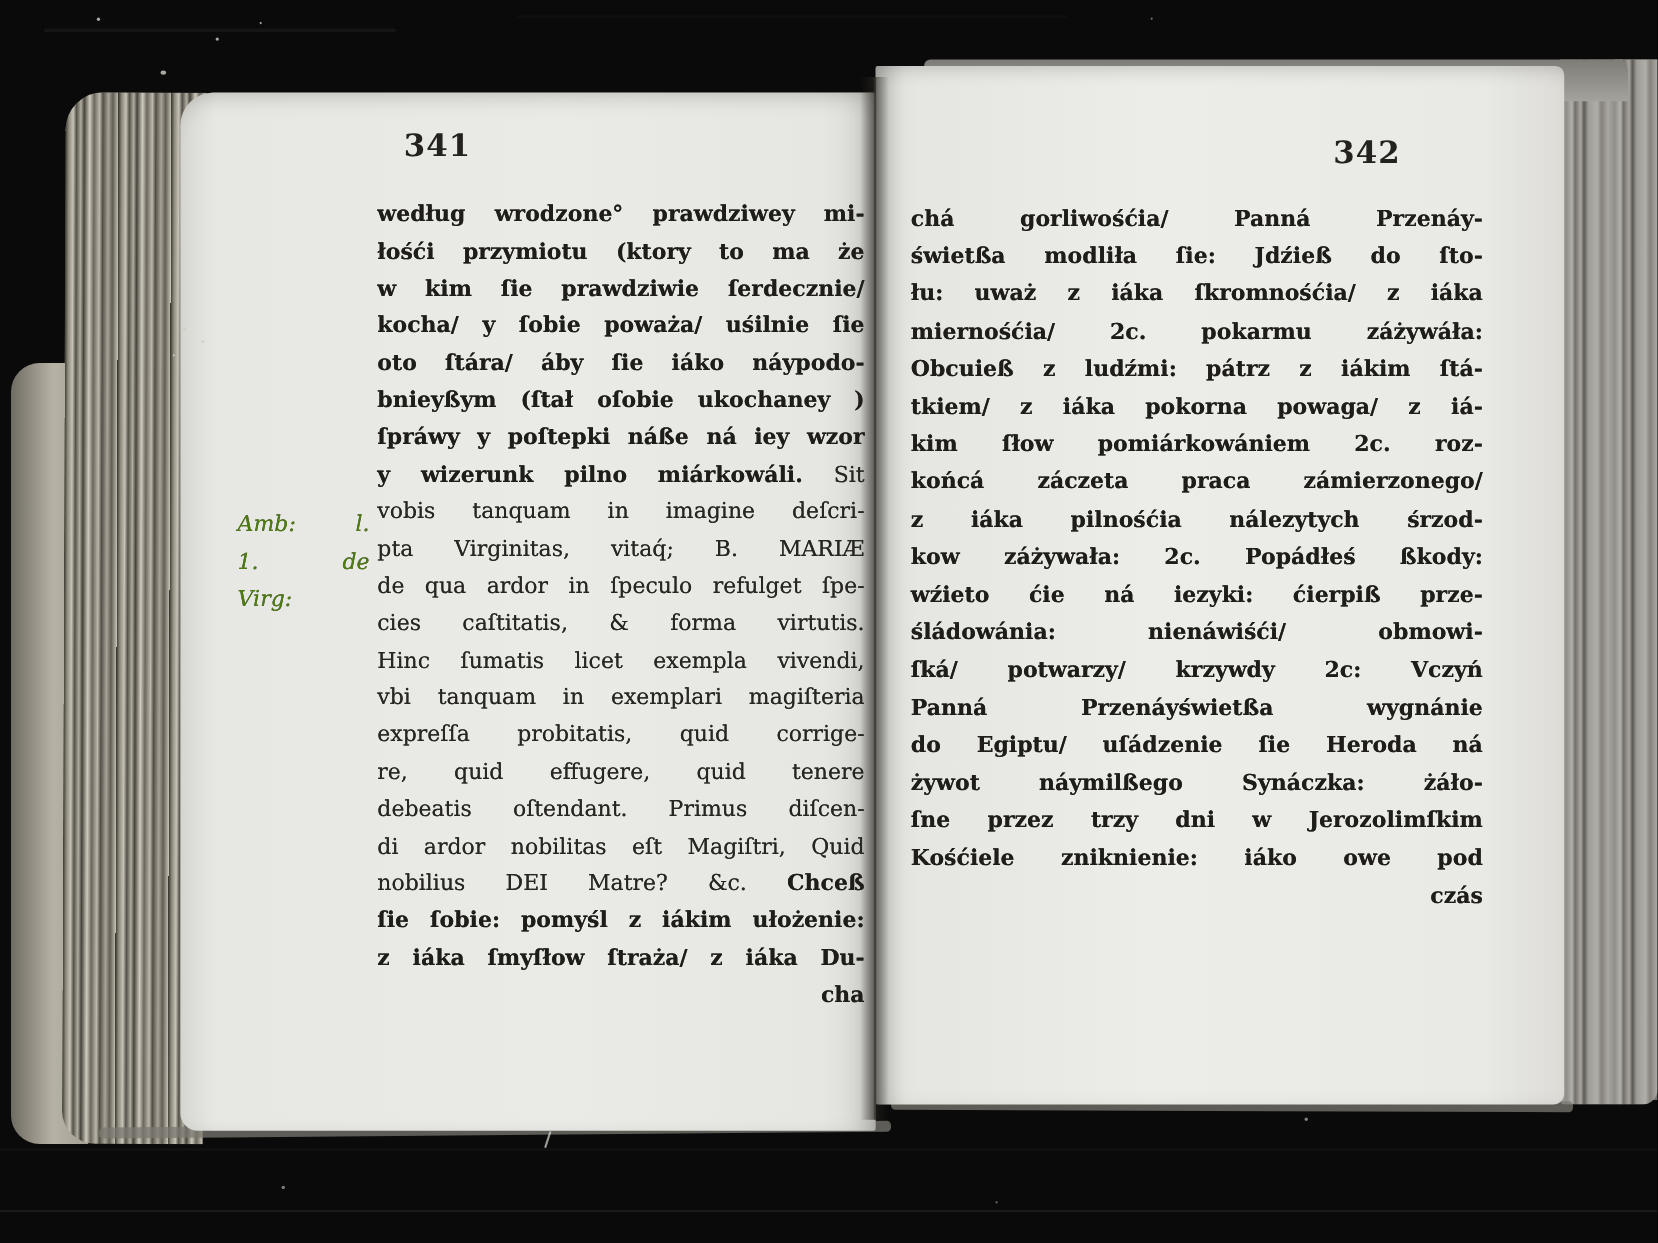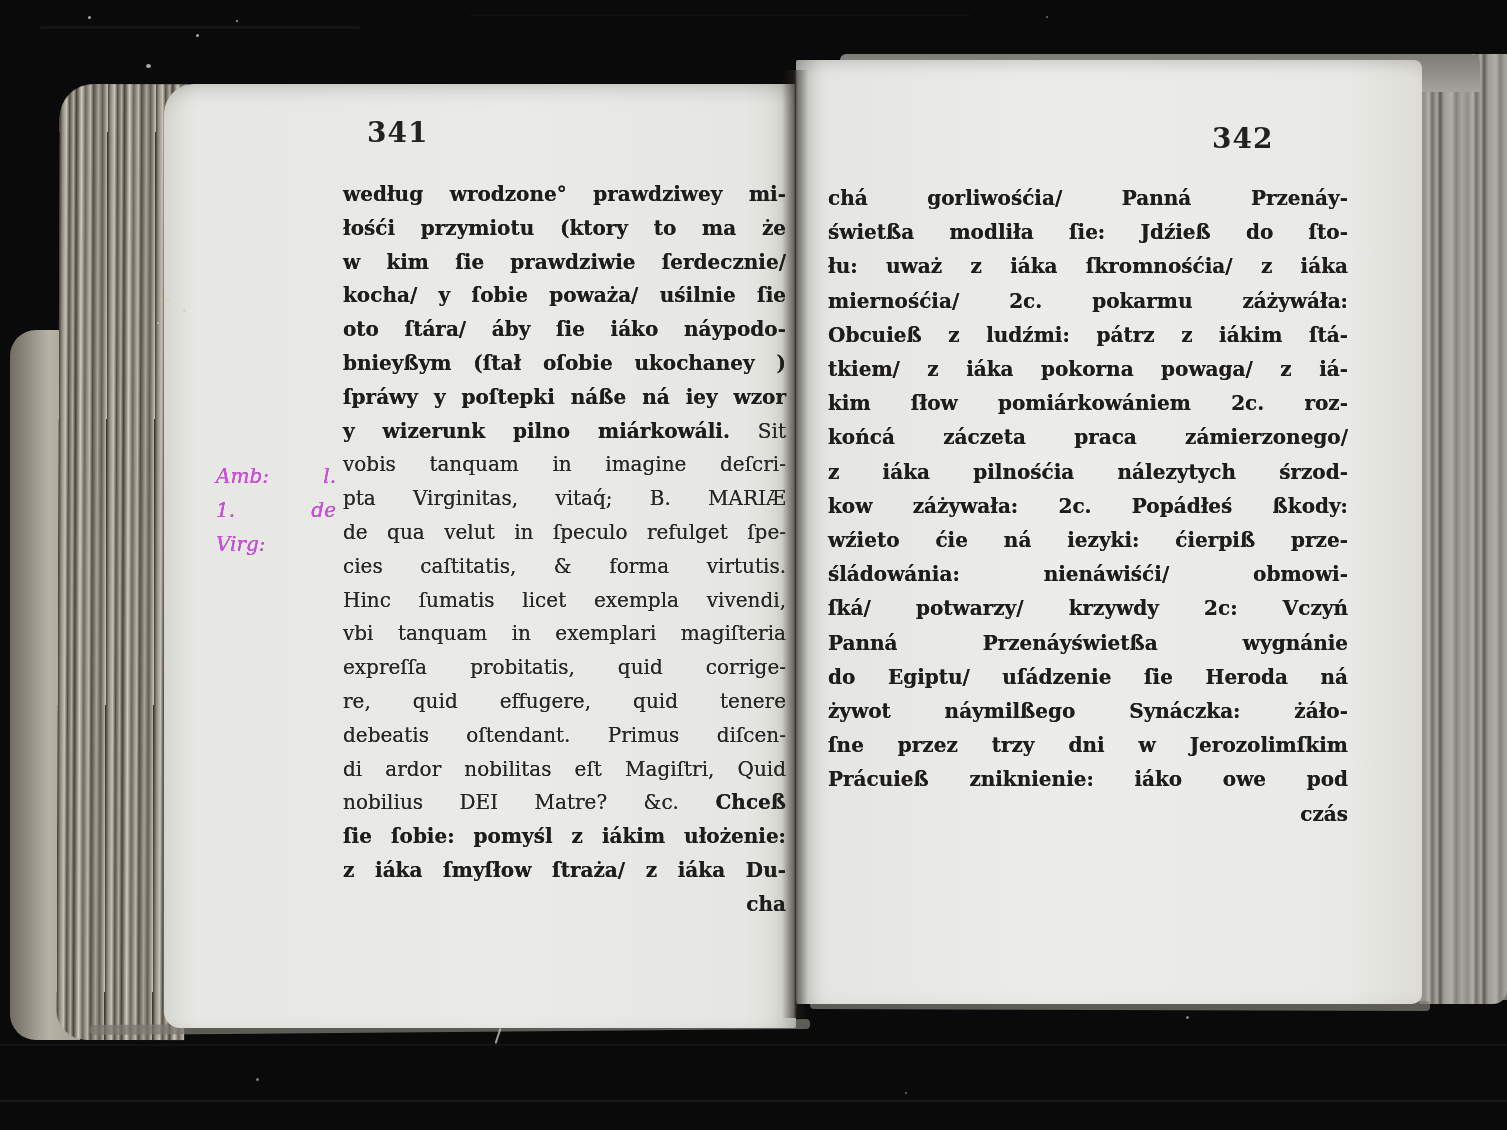"Amb: l." #margin-note { color: #d946ef -> #4d7c0f }
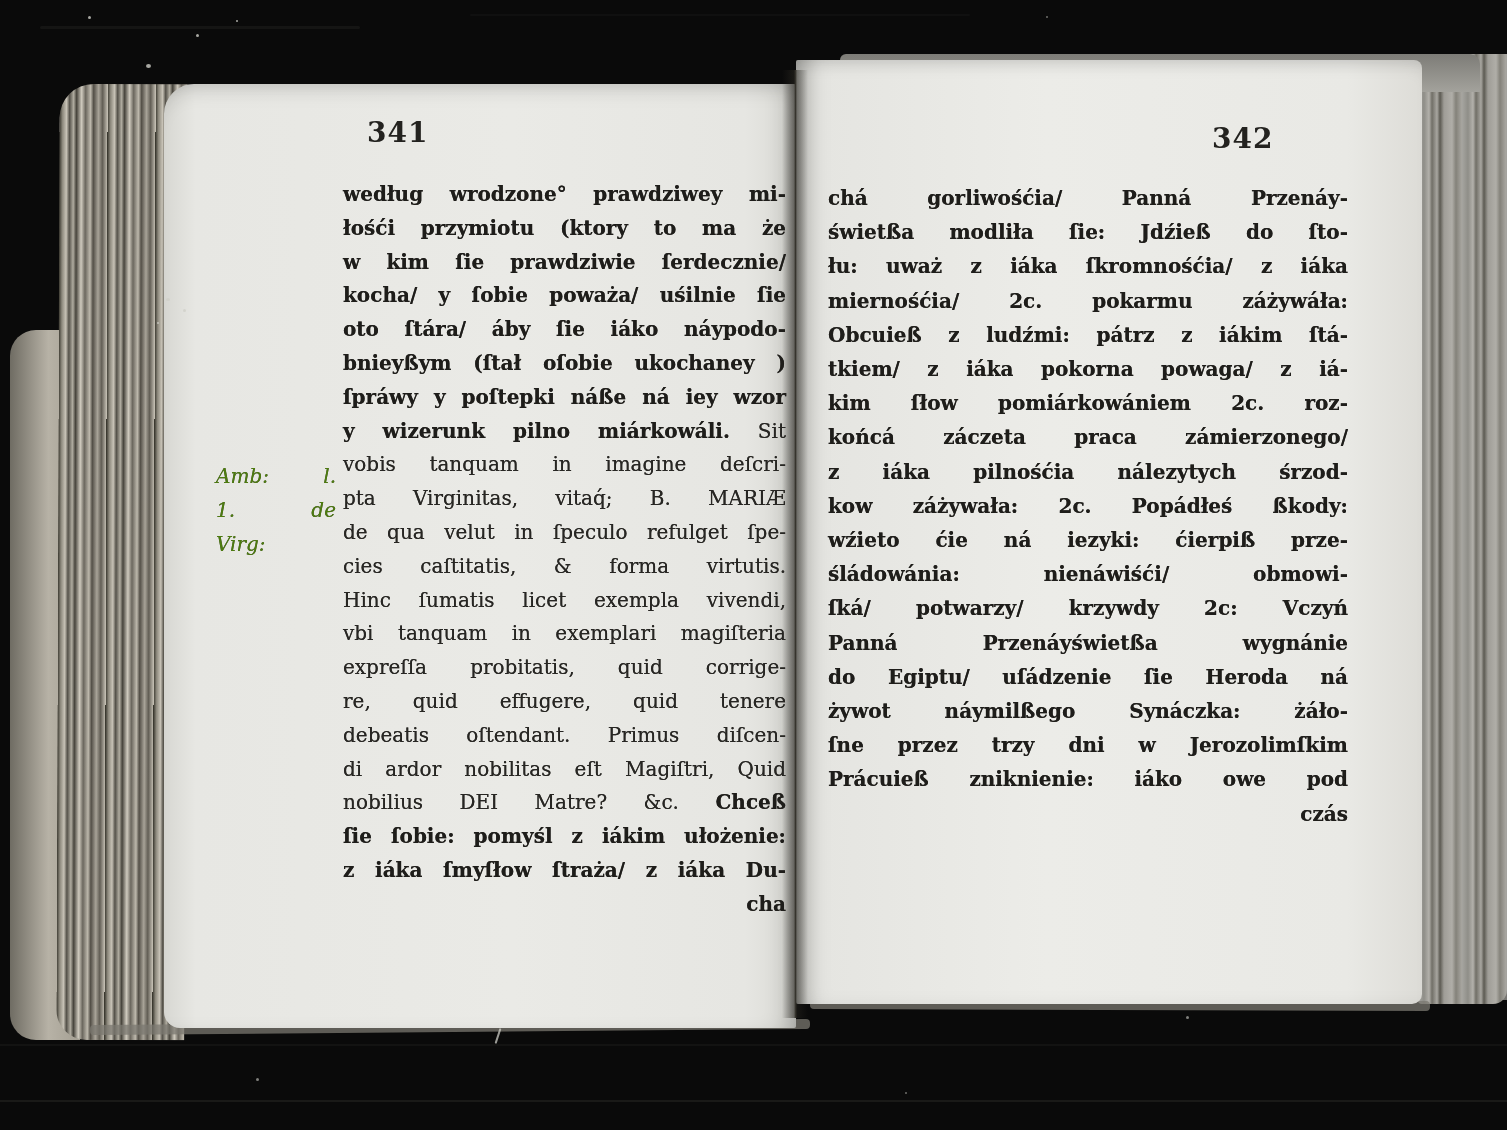"de qua velut in ſpeculo" span.ant { text: velut -> ardor }
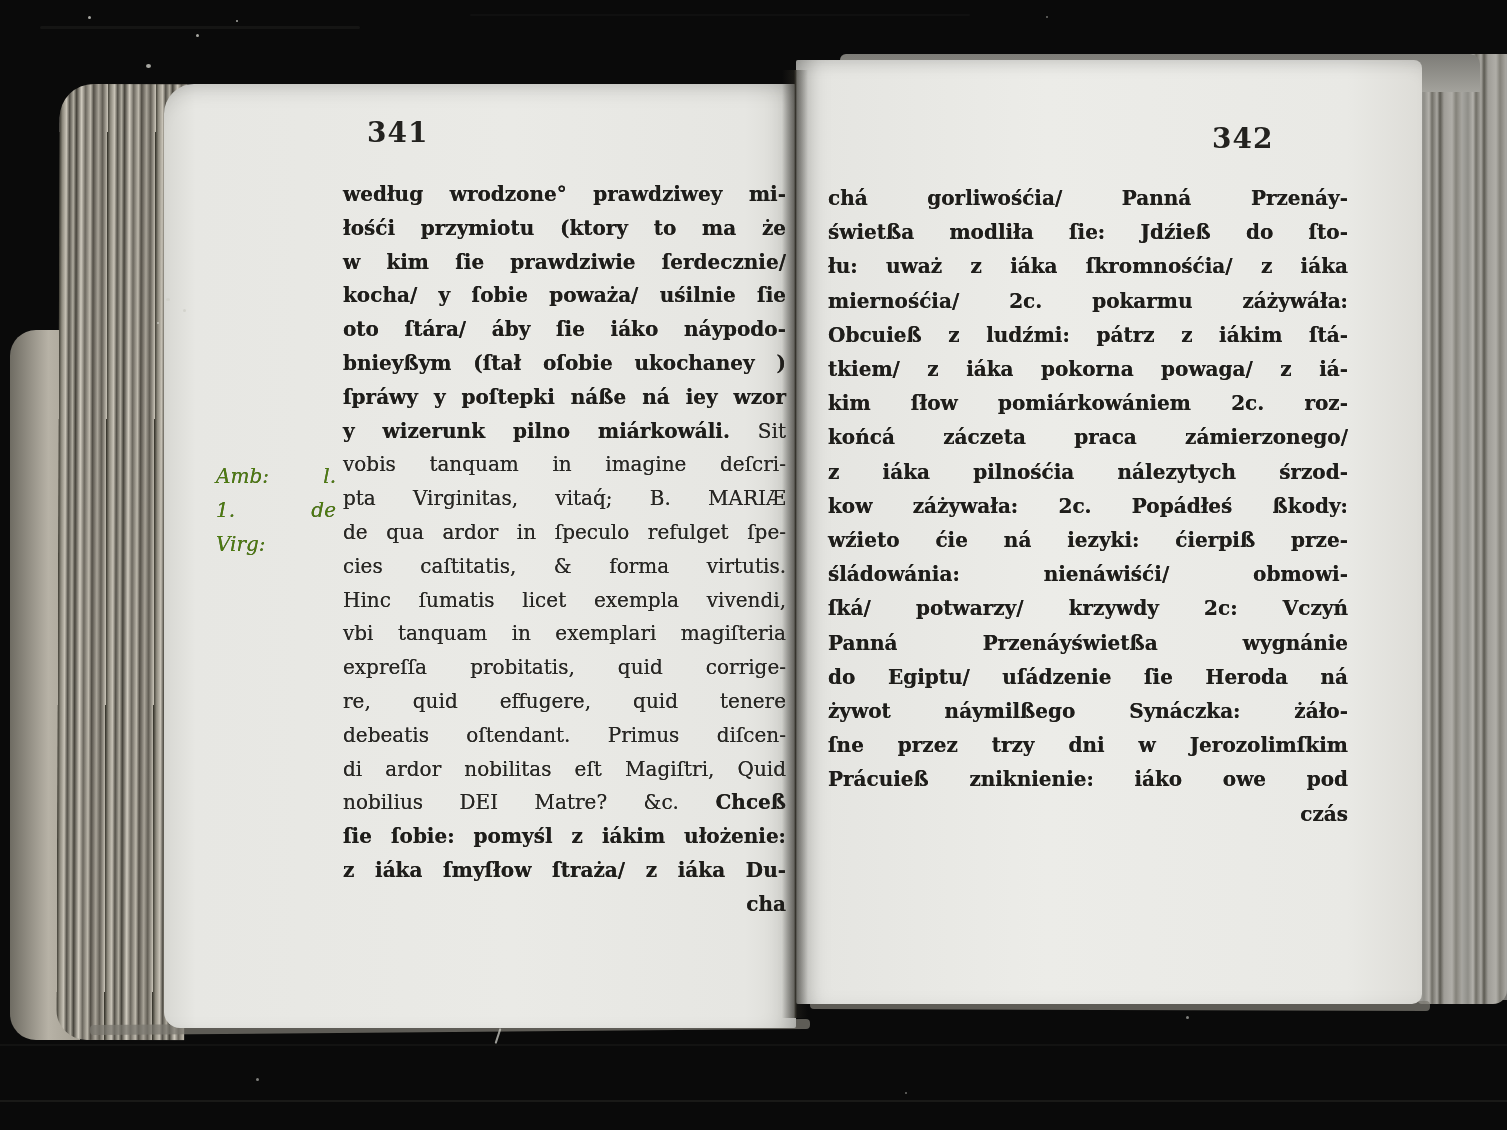"Prácuieß zniknienie: iáko owe pod" span.frk { text: Prácuieß -> Kośćiele }
